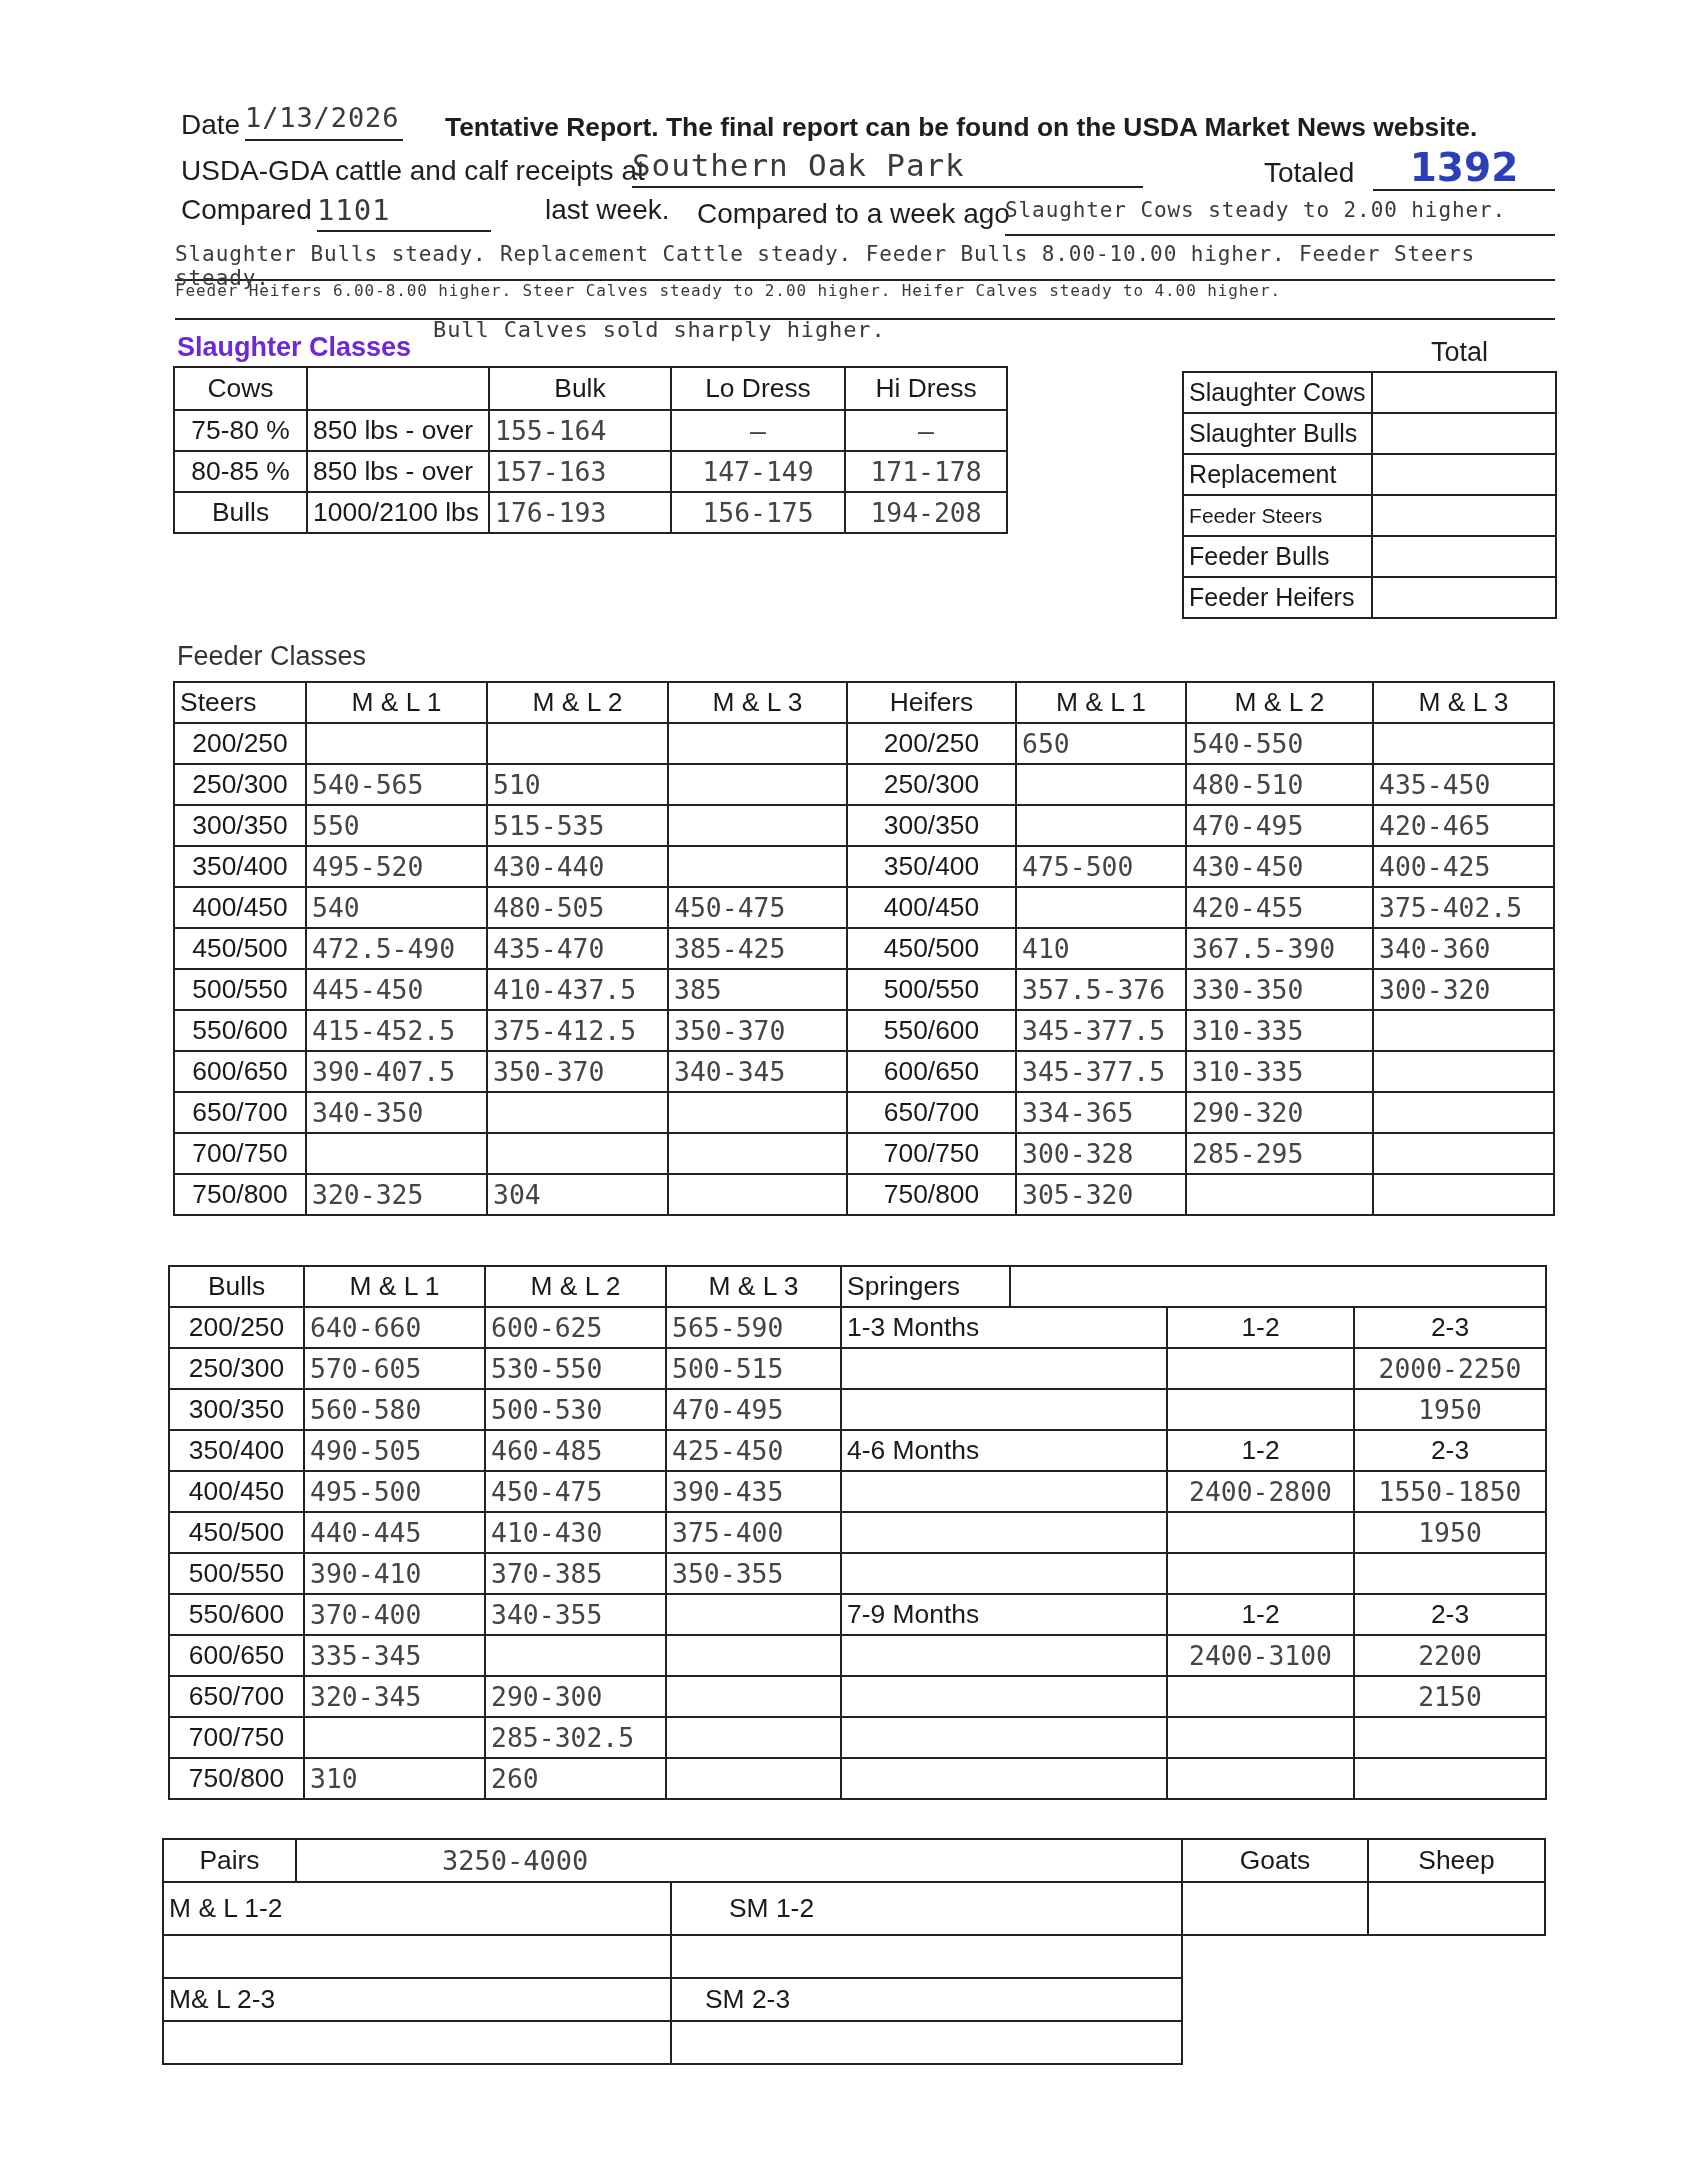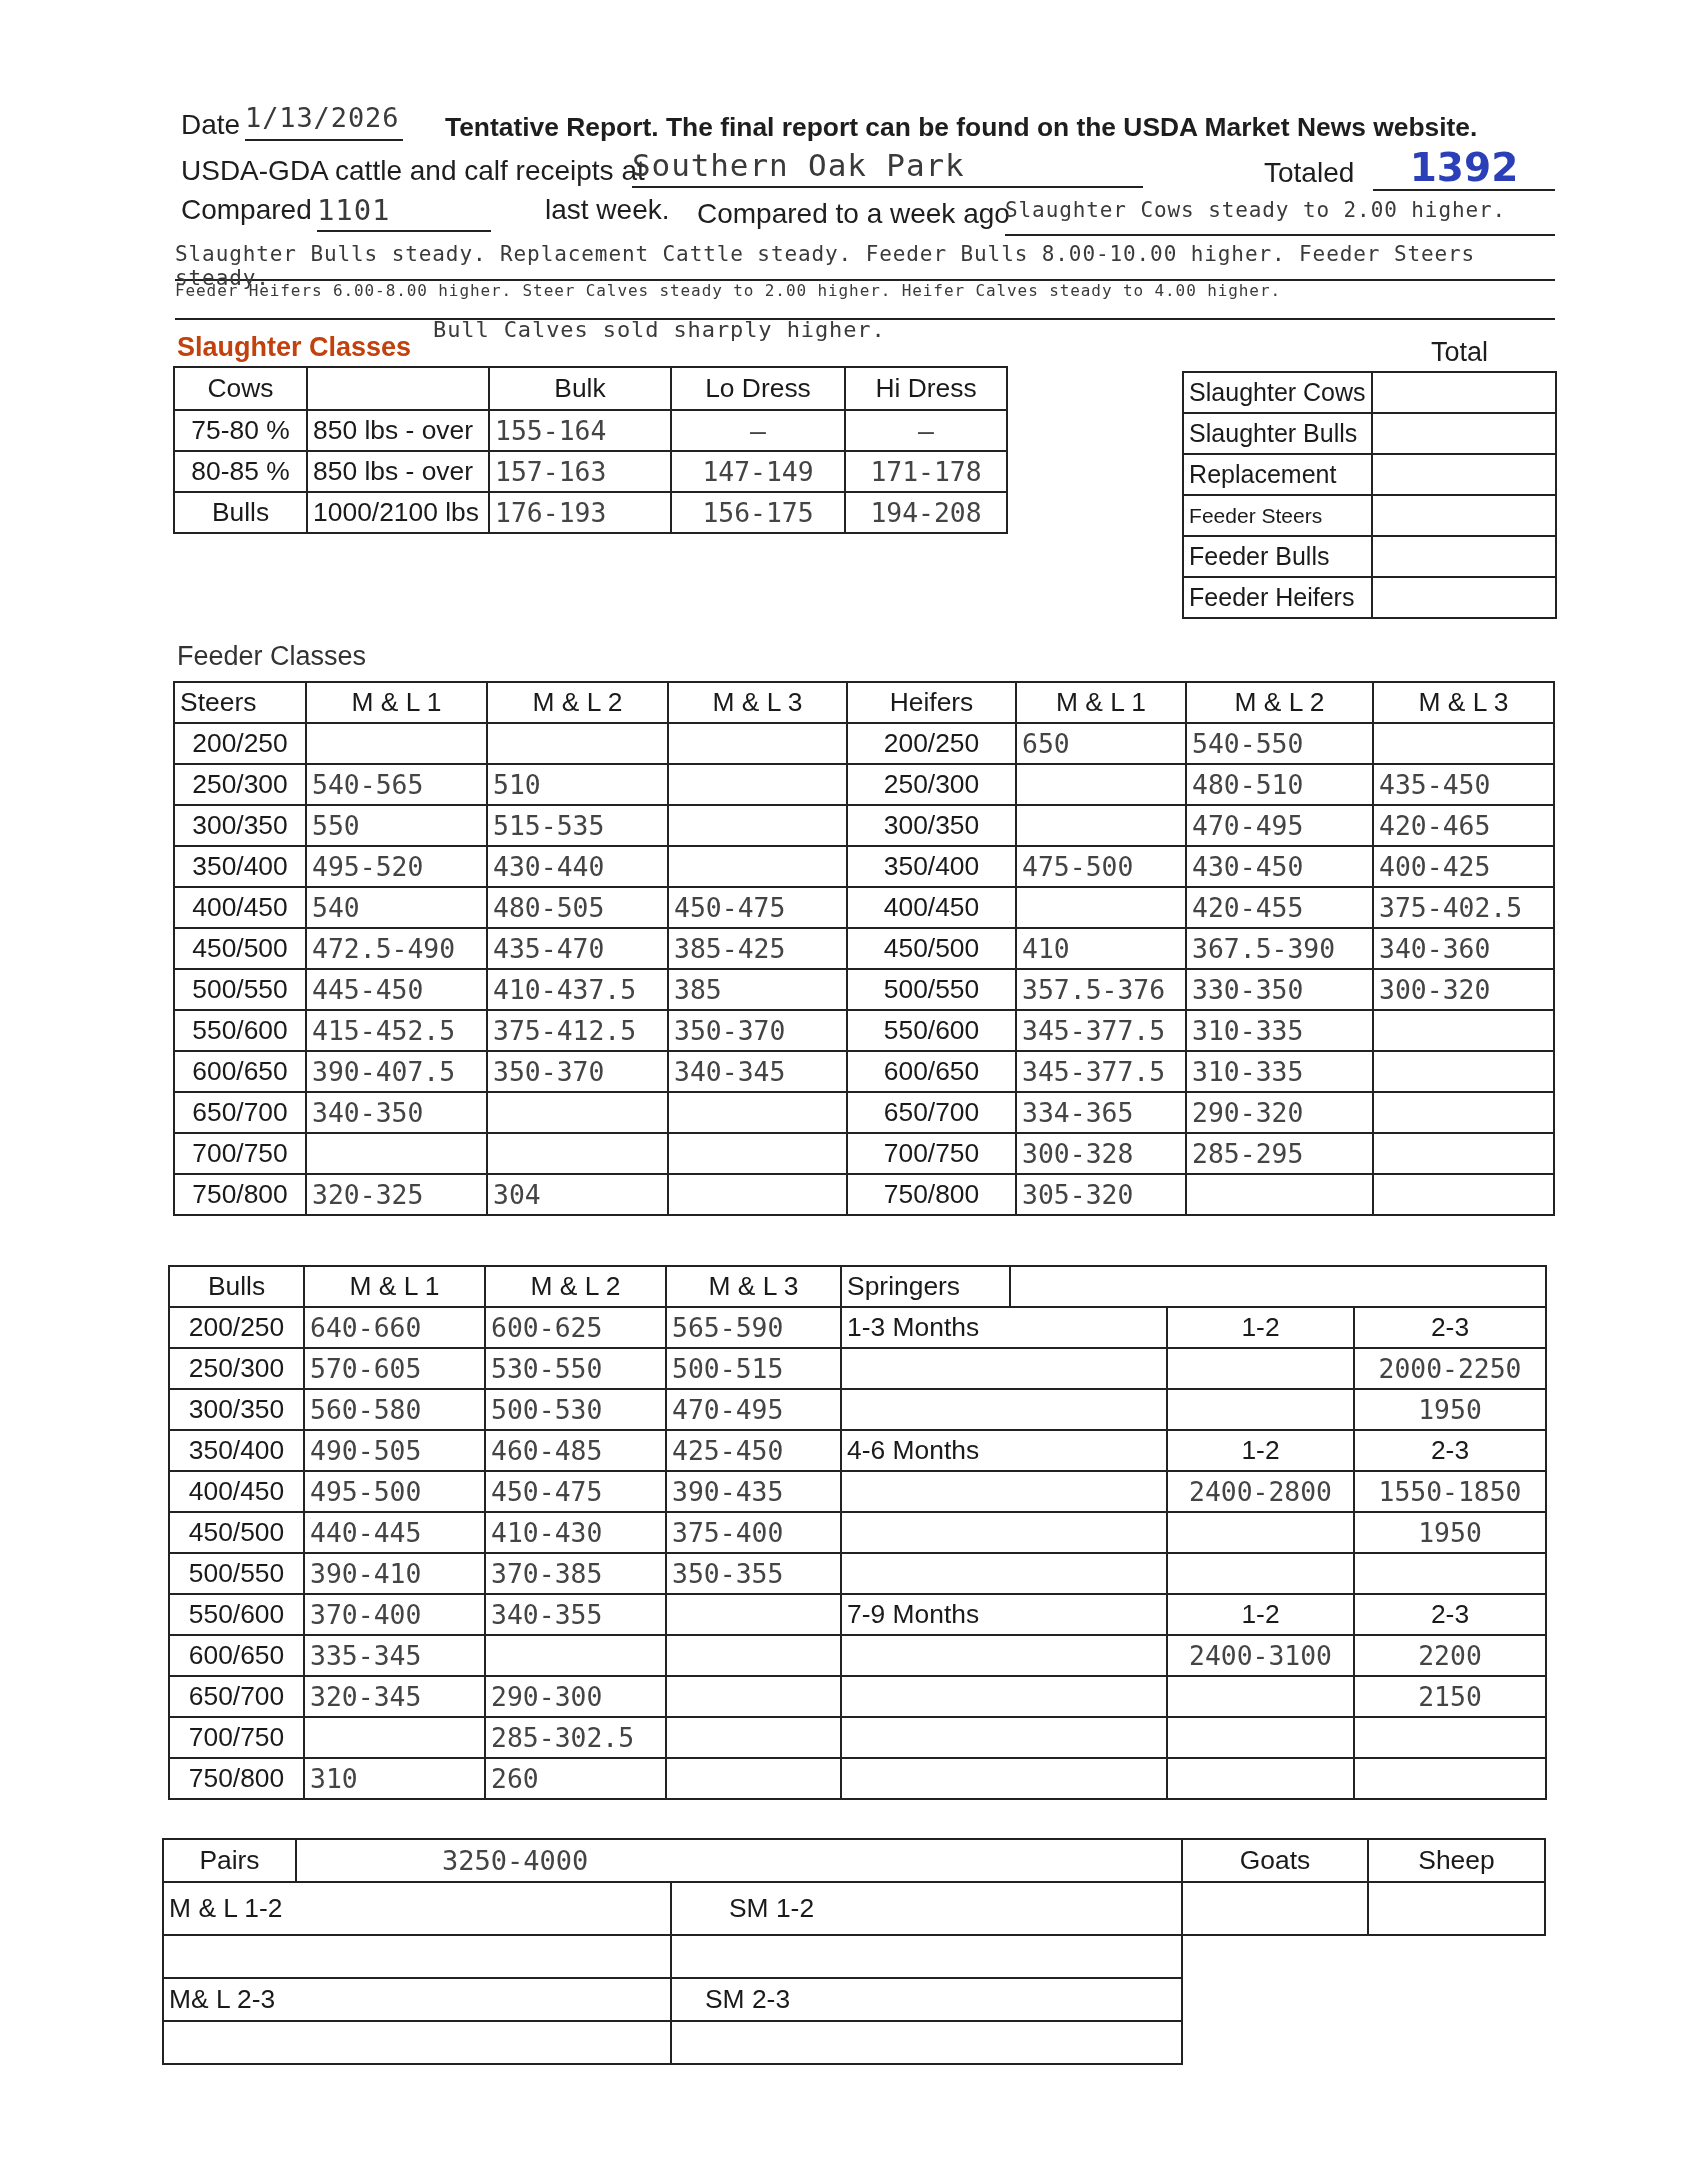"Slaughter Classes" div.abs { color: #c2410c -> #6d28d9 }
